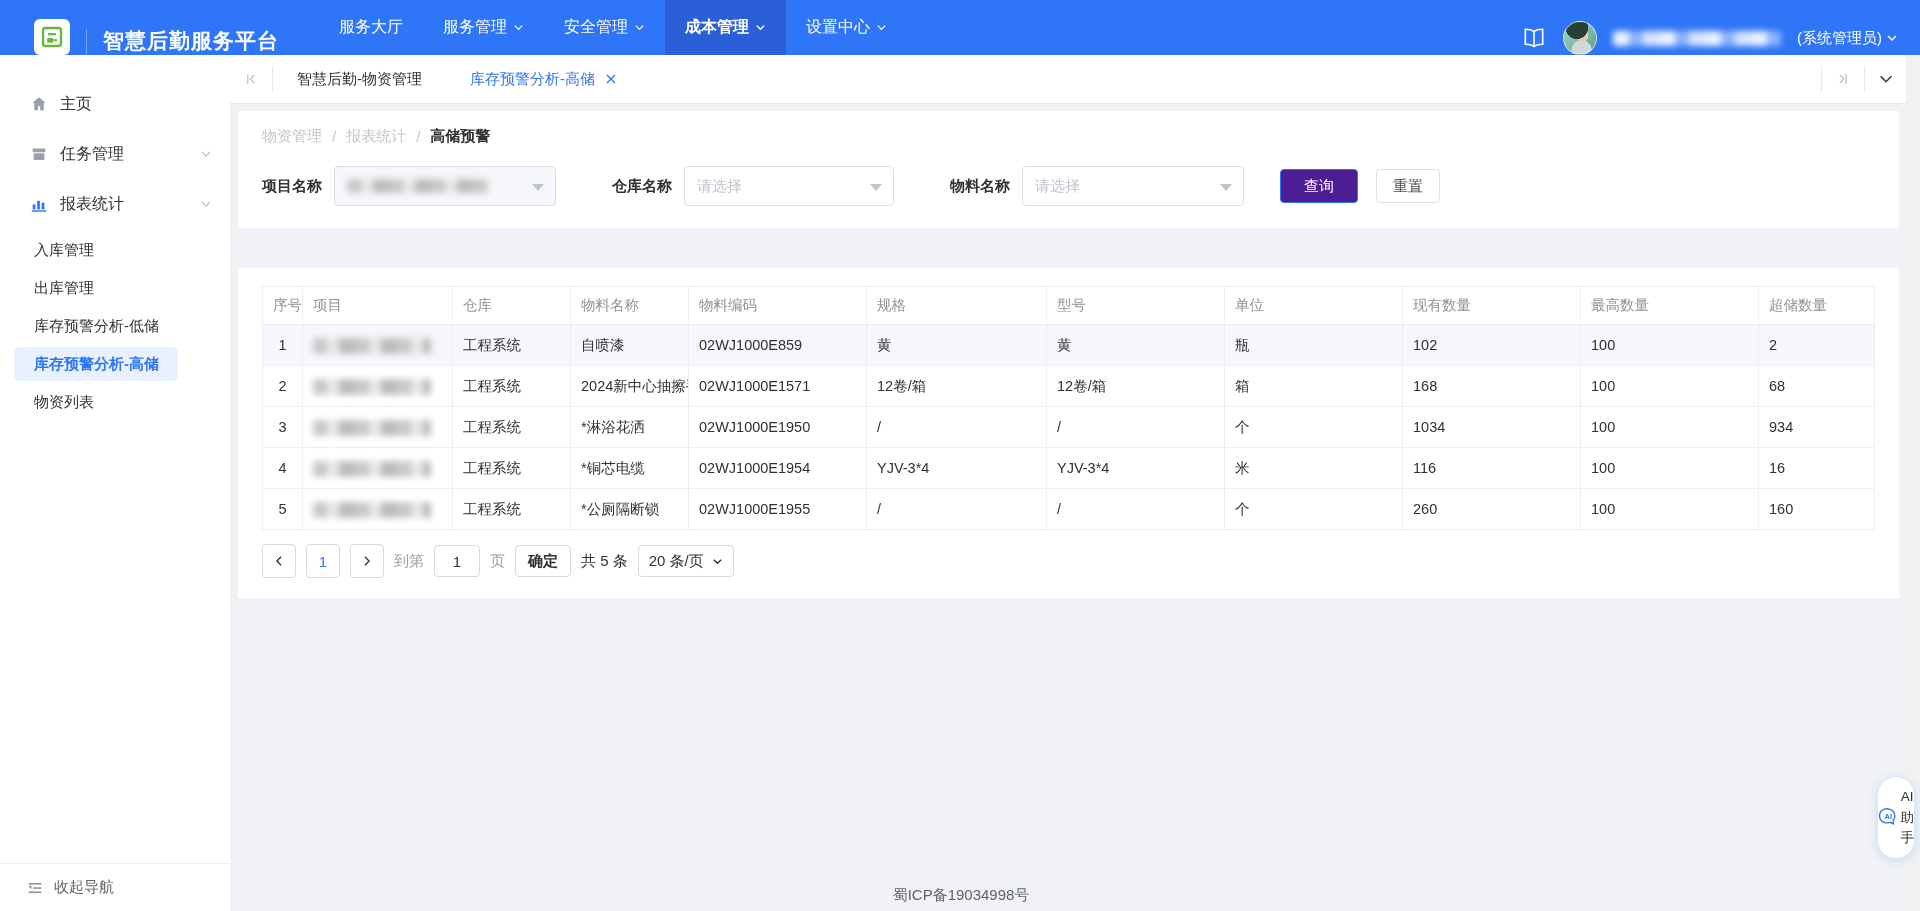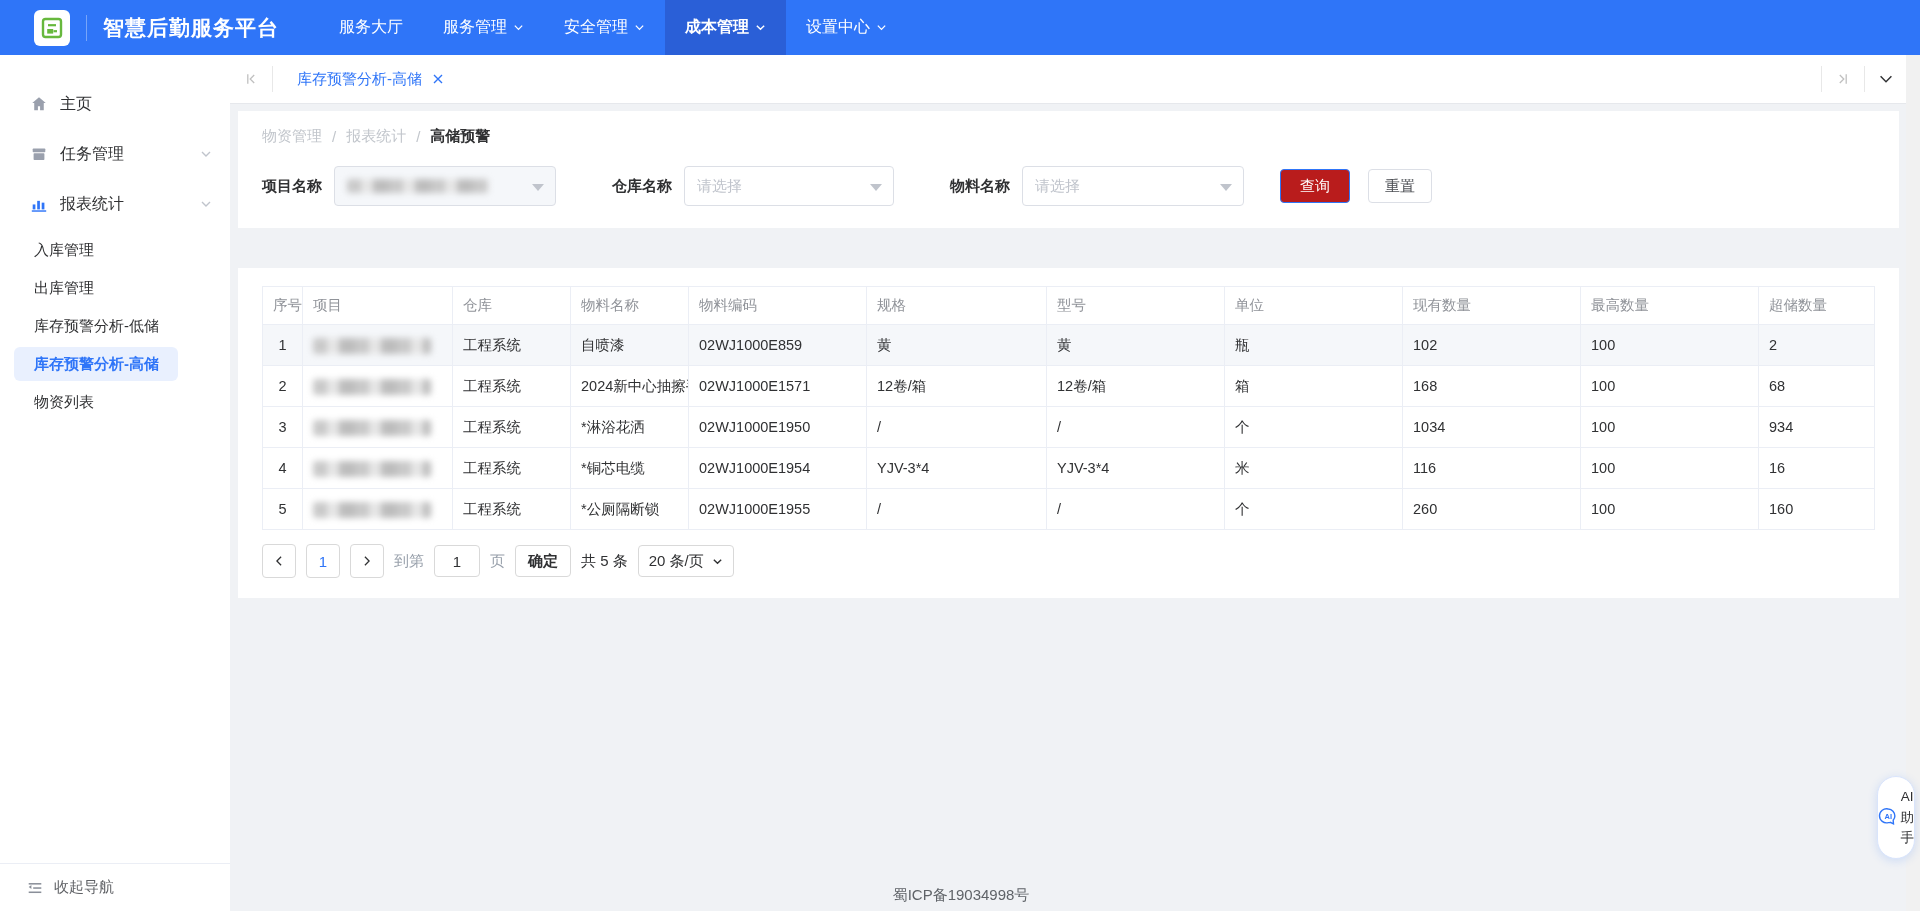"智慧后勤服务平台" .navbar { align-items: center -> flex-end }
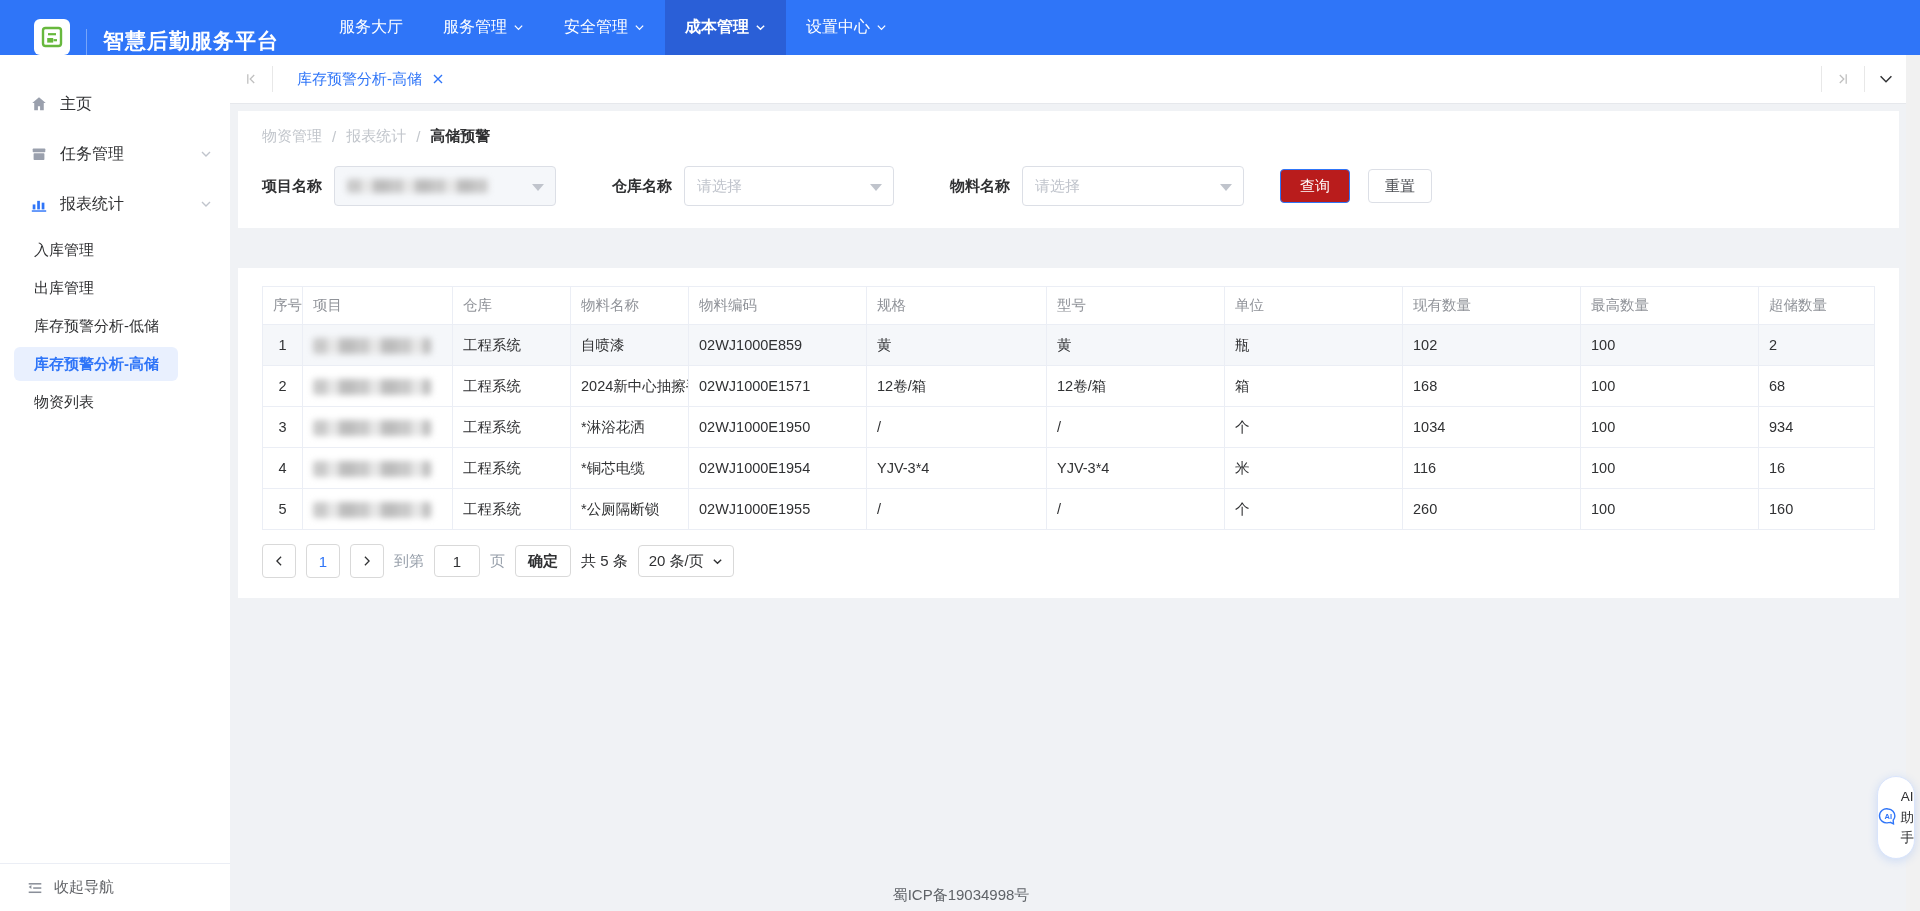"(系统管理员)" div.nav-right { html: none -> <div> <svg> <path></path> <path></path> </svg> <div></div> <span></span> <div> <span>(系统管理员)</span> <svg> <path></path> </svg> </div> </div> }
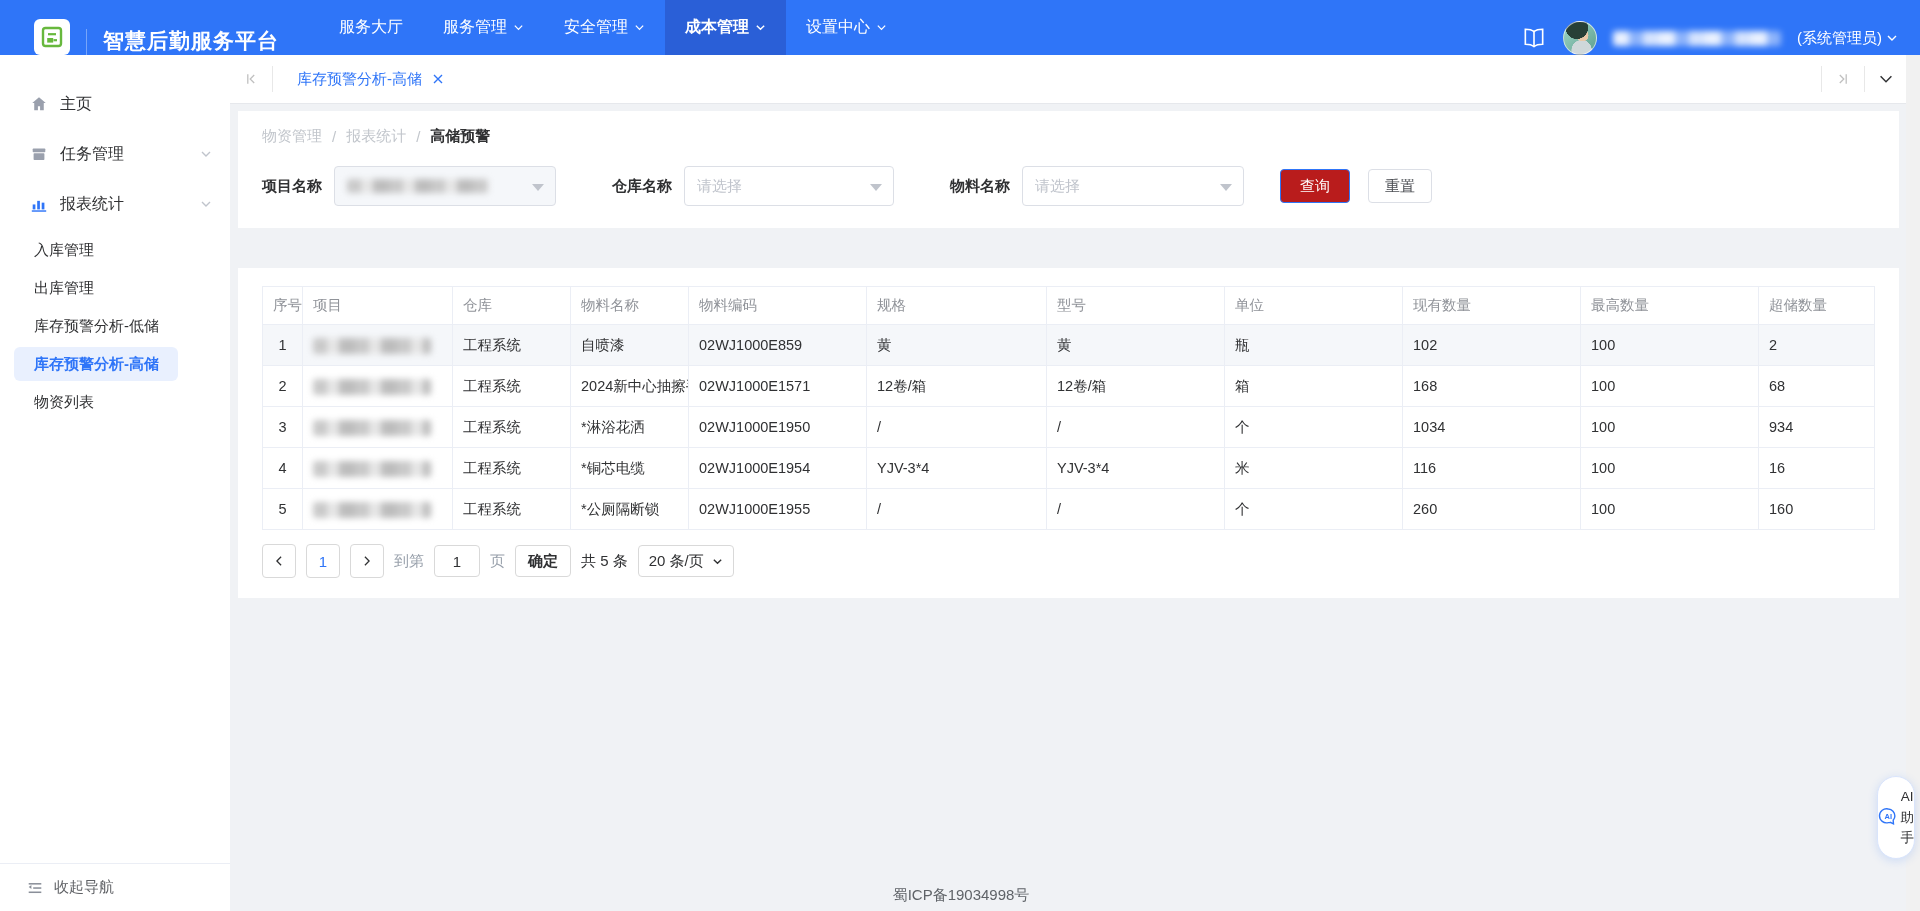"智慧后勤-物资管理" div.tab { html: none -> <div> <span>智慧后勤-物资管理</span> </div> }
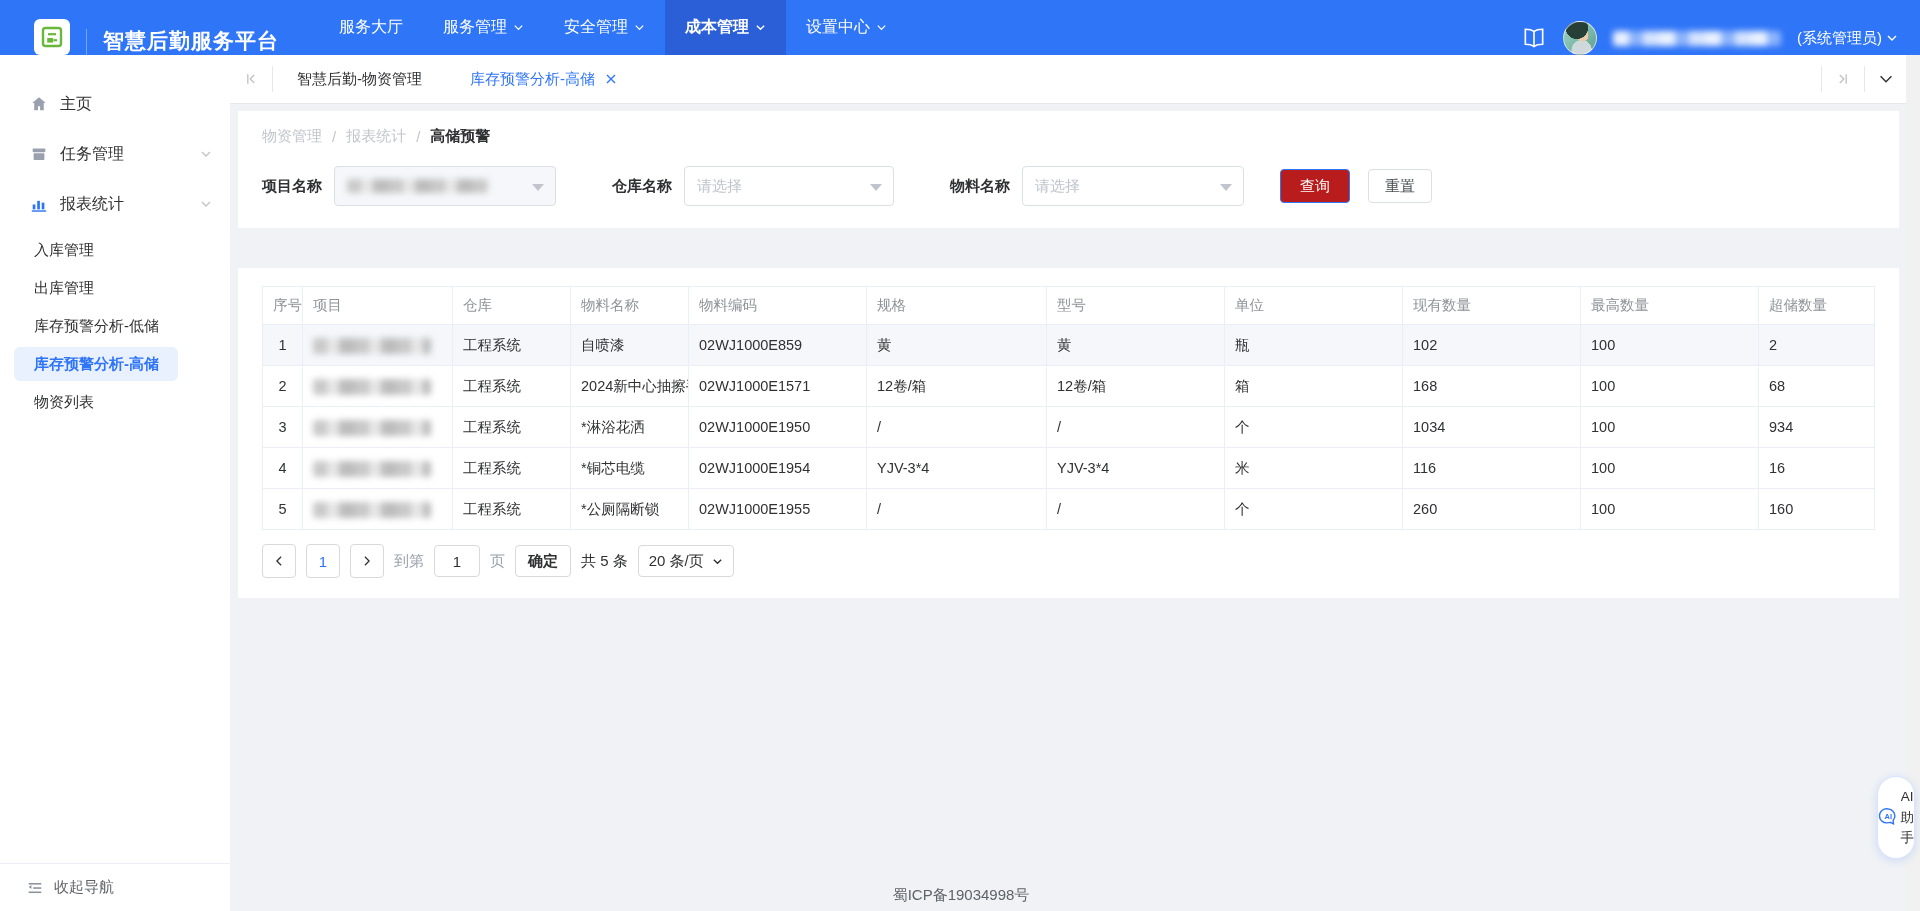"查询" .btn-primary { background: #b91c1c -> #4c1d95; width: 70px -> 78px }
